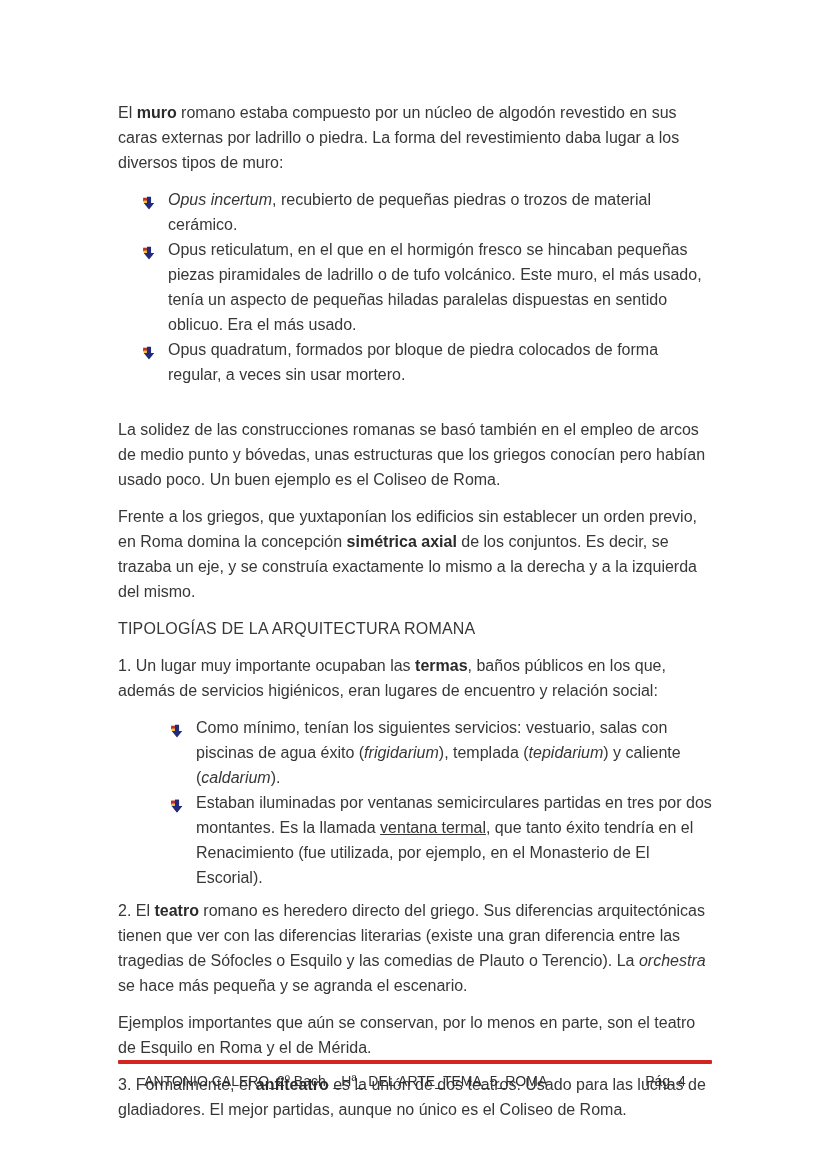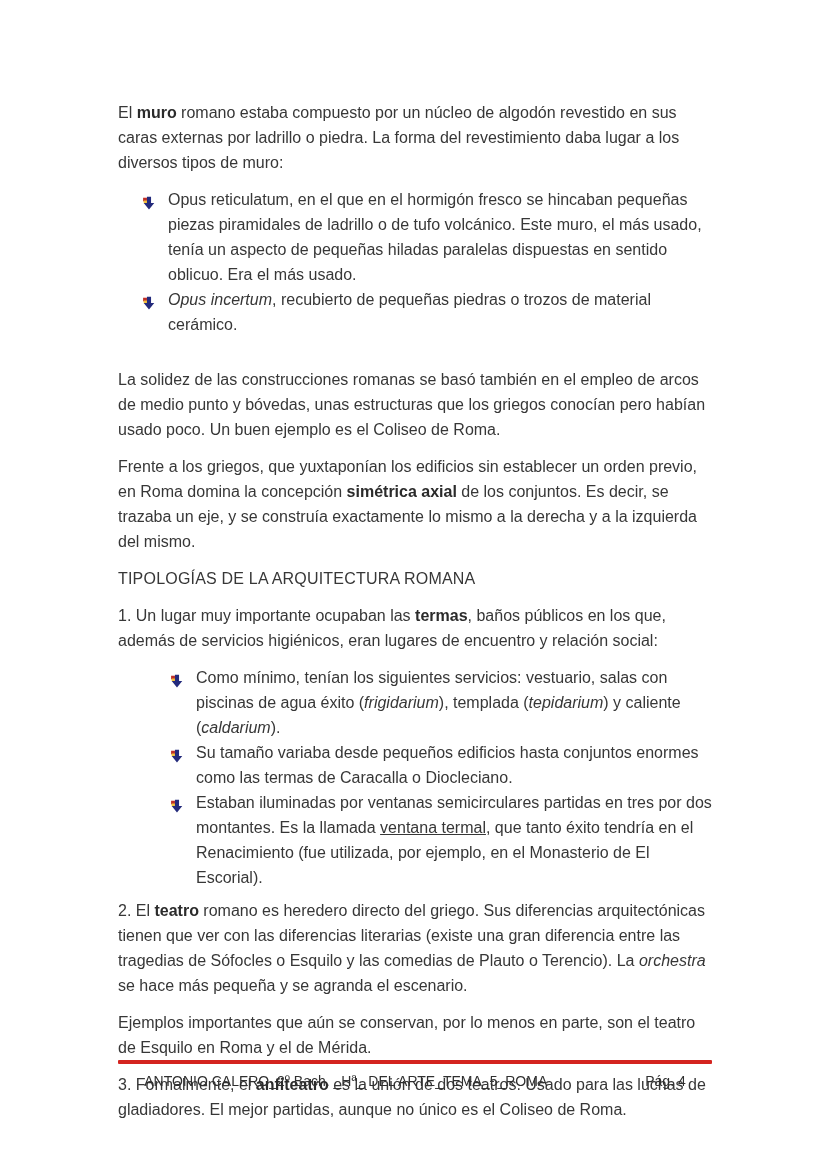"Opus reticulatum, en el que" li { order: before "Opus incertum, recubierto de pequeñas" -> after "Opus incertum, recubierto de pequeñas" }
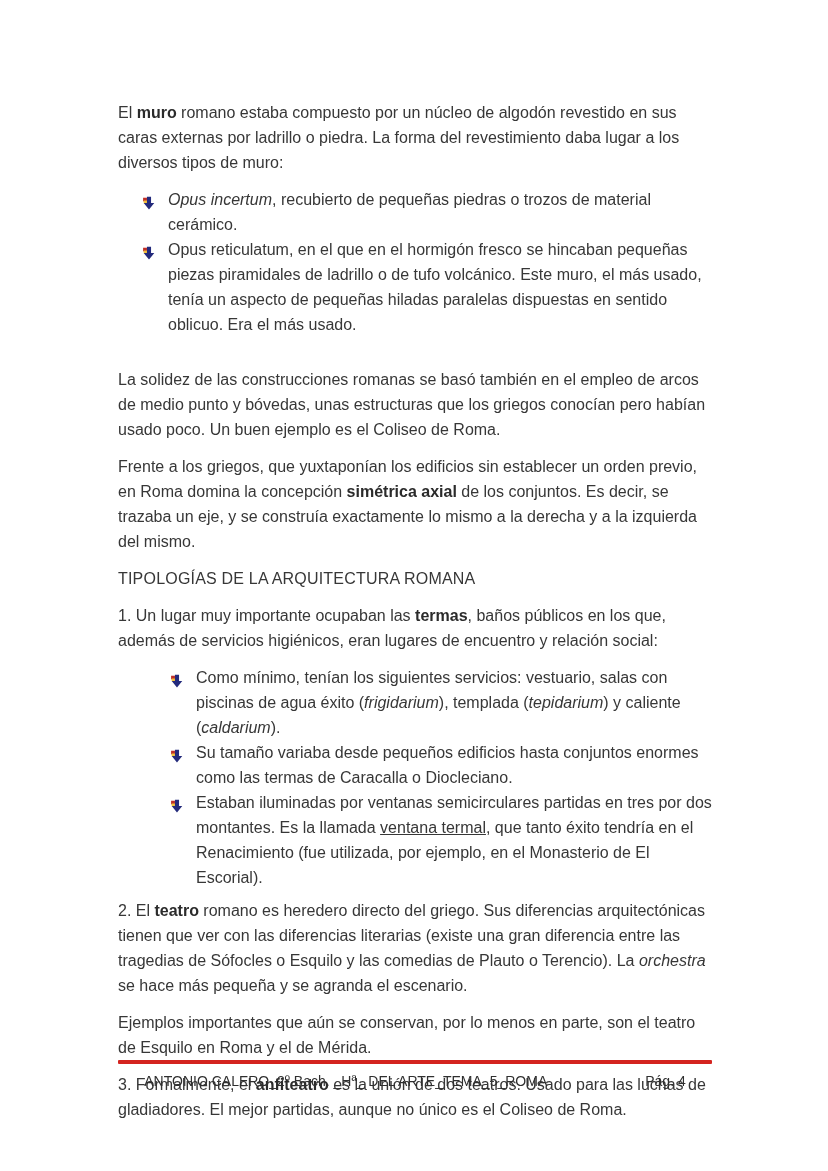"Opus quadratum, formados por bloque" li { html: none -> <li> <span> <svg> <rect></rect> <rect></rect> <polygon></polygon> </svg> </span> <span><span>Opus quadratum, formados por bloque de piedra colocados de forma regular, a veces sin usar mortero.</span></span> </li> }
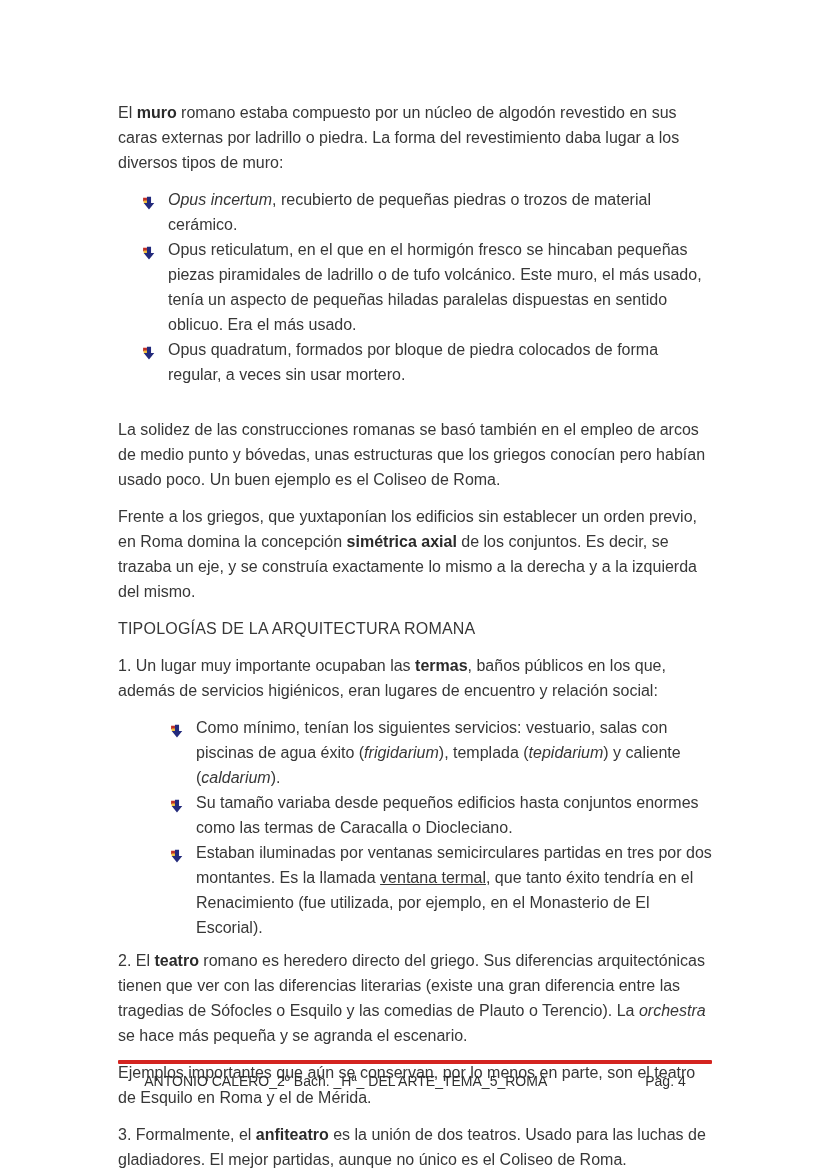"Su tamaño variaba desde pequeños" span.li-text { html: <span><span>Su tamaño variaba desde pequeños edificios hasta conjuntos enormes como las termas de Caracalla o Diocleciano.</span></span> -> none }
